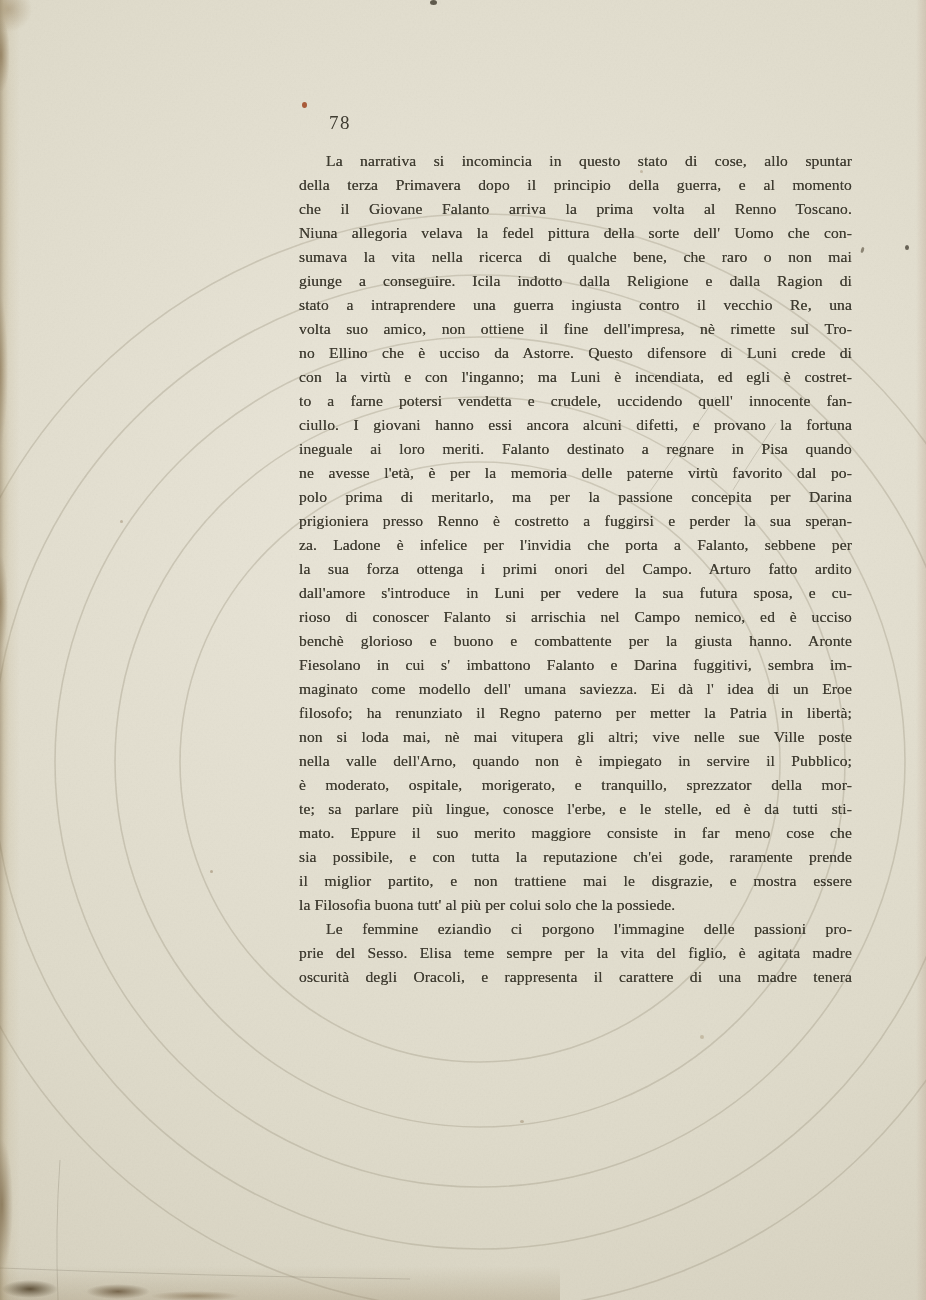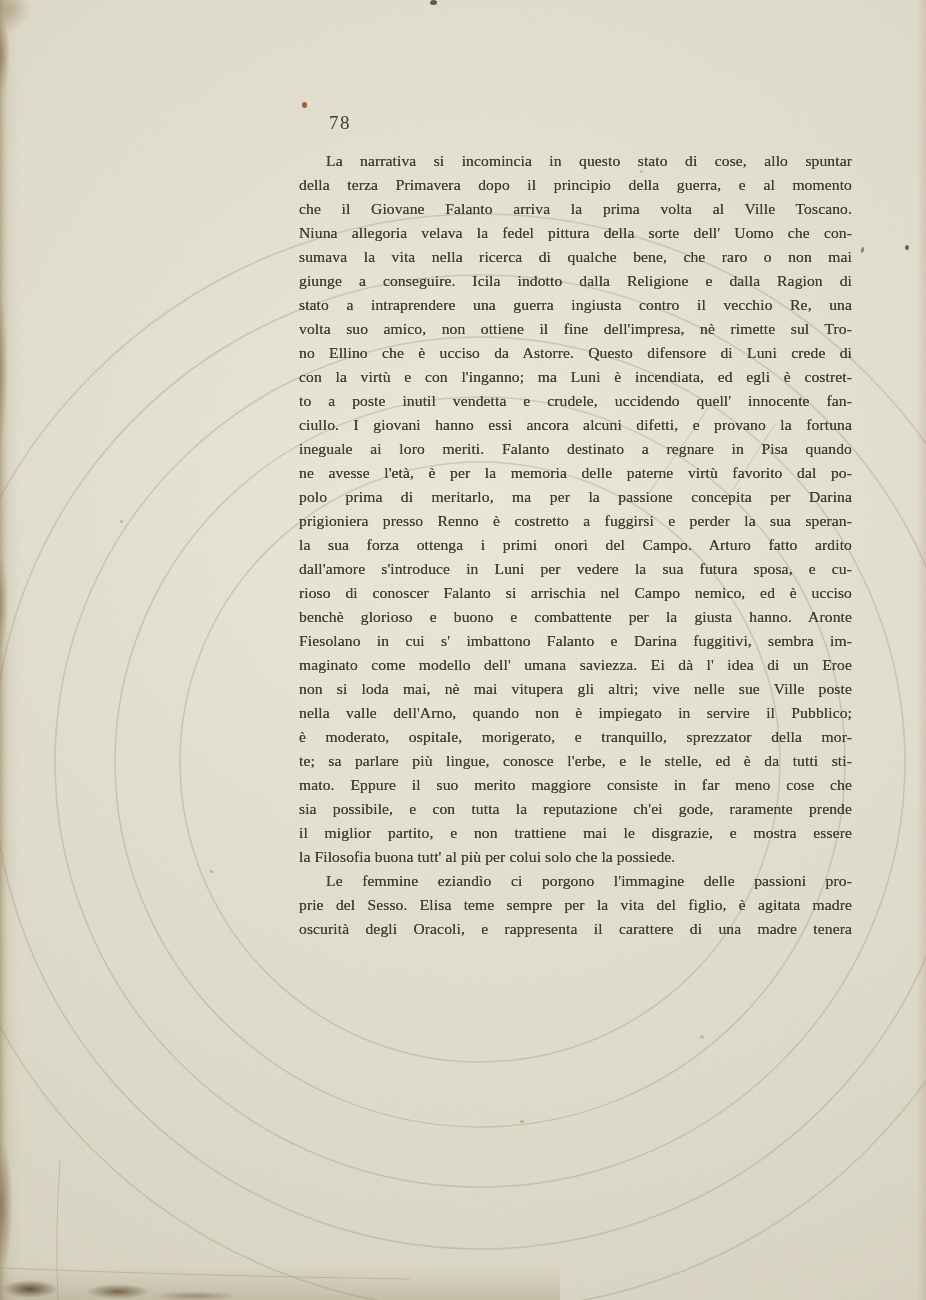"che il Giovane Falanto arriva" div.line { text: Ville -> Renno }
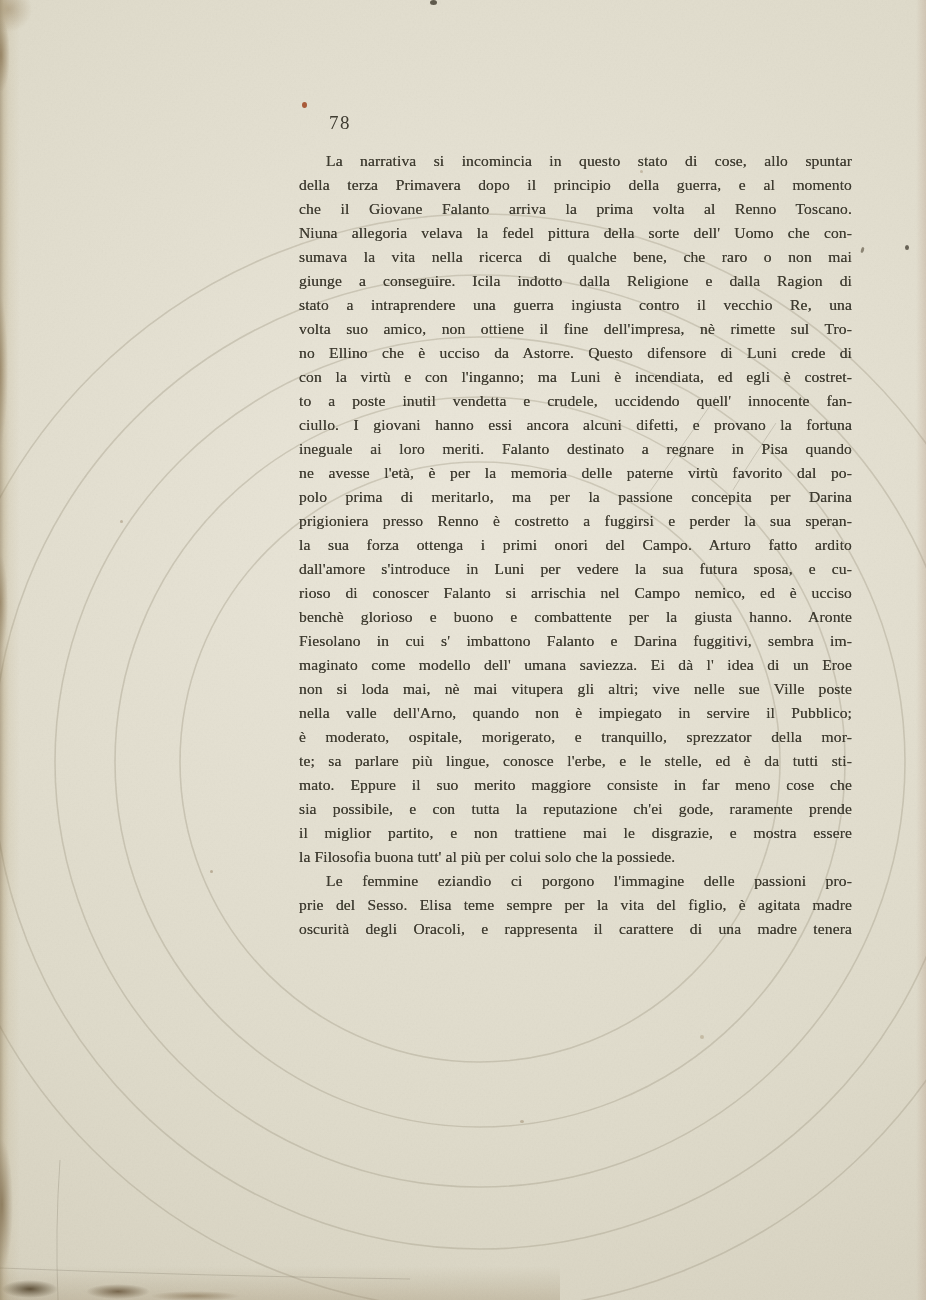"to a poste inutil vendetta" div.line { text: poste inutil -> farne potersi }
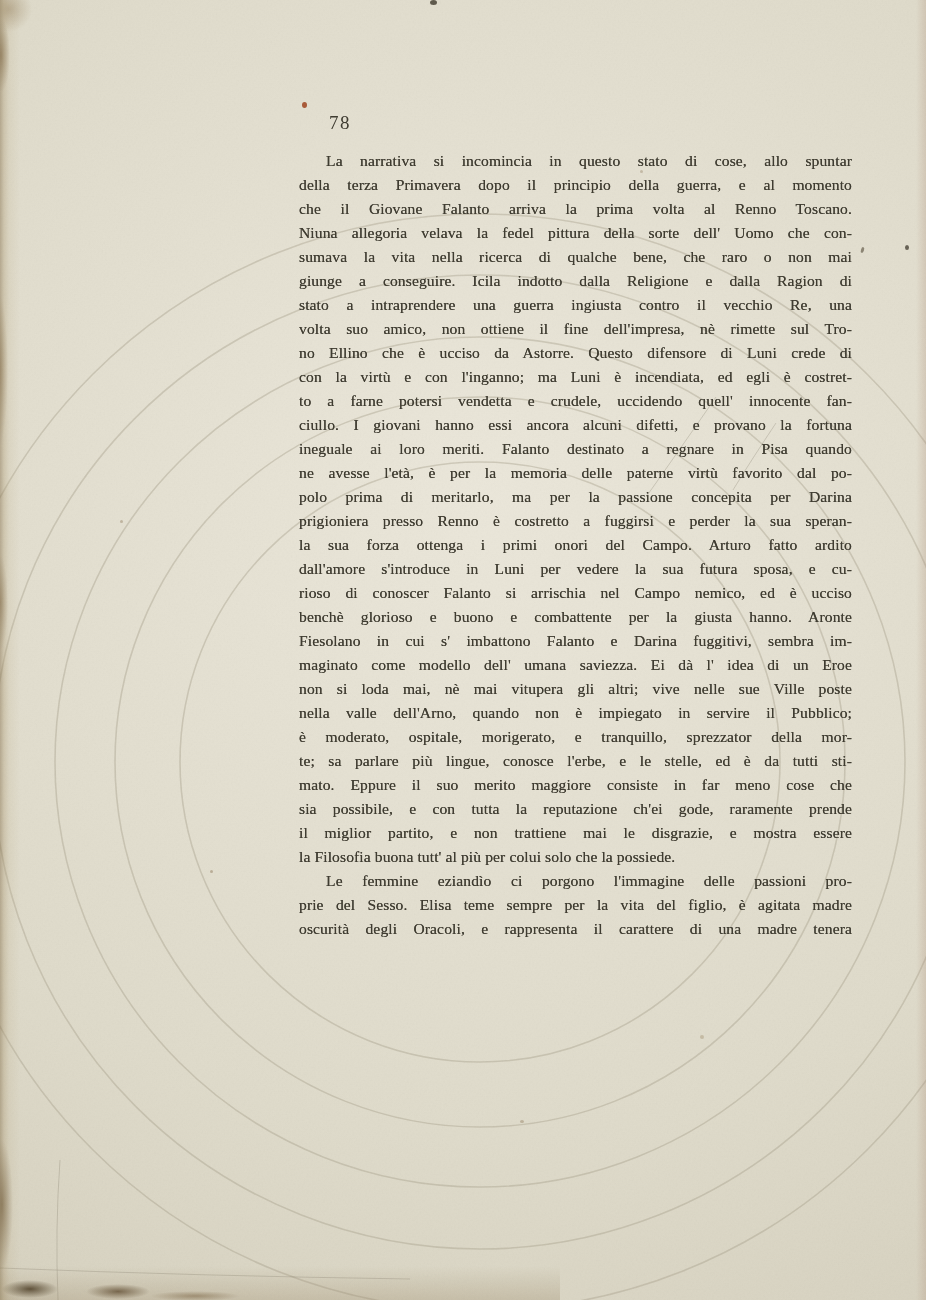"za. Ladone è infelice per" div.line { html: none -> <div>za. Ladone è infelice per l'invidia che porta a Falanto, sebbene per</div> }
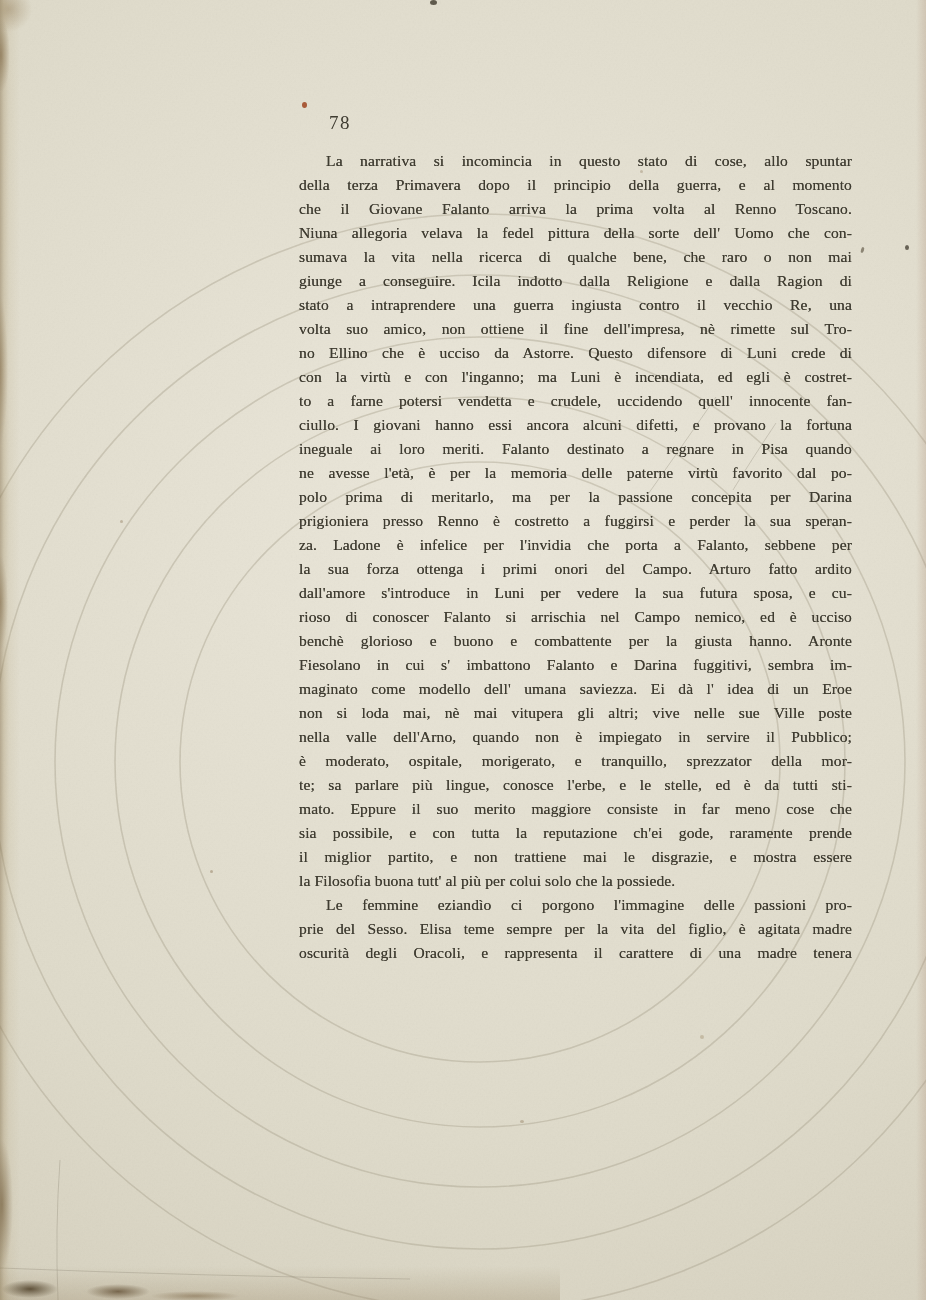"filosofo; ha renunziato il Regno" div.line { html: none -> <div>filosofo; ha renunziato il Regno paterno per metter la Patria in libertà;</div> }
